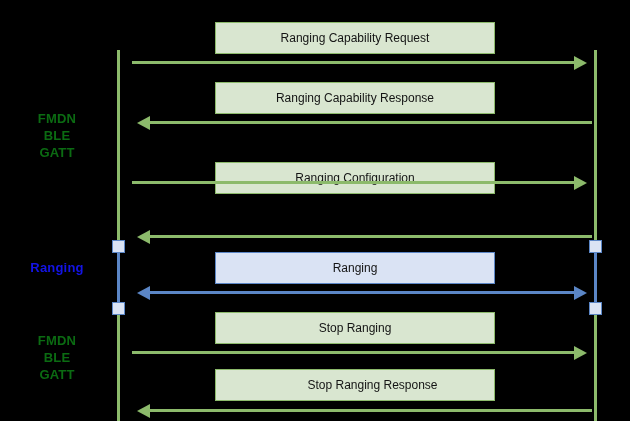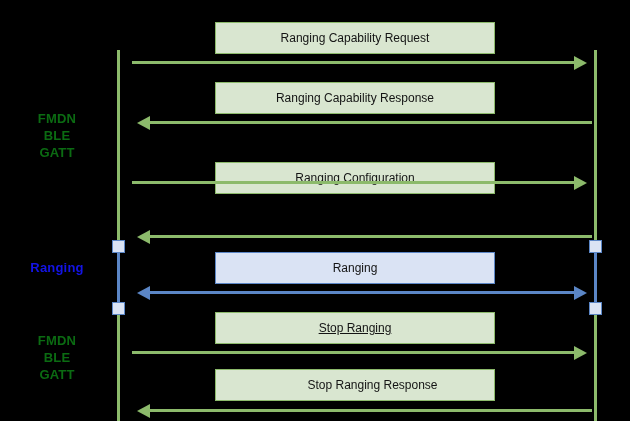"Stop Ranging" div.msg-box { text-decoration: underline -> none }
